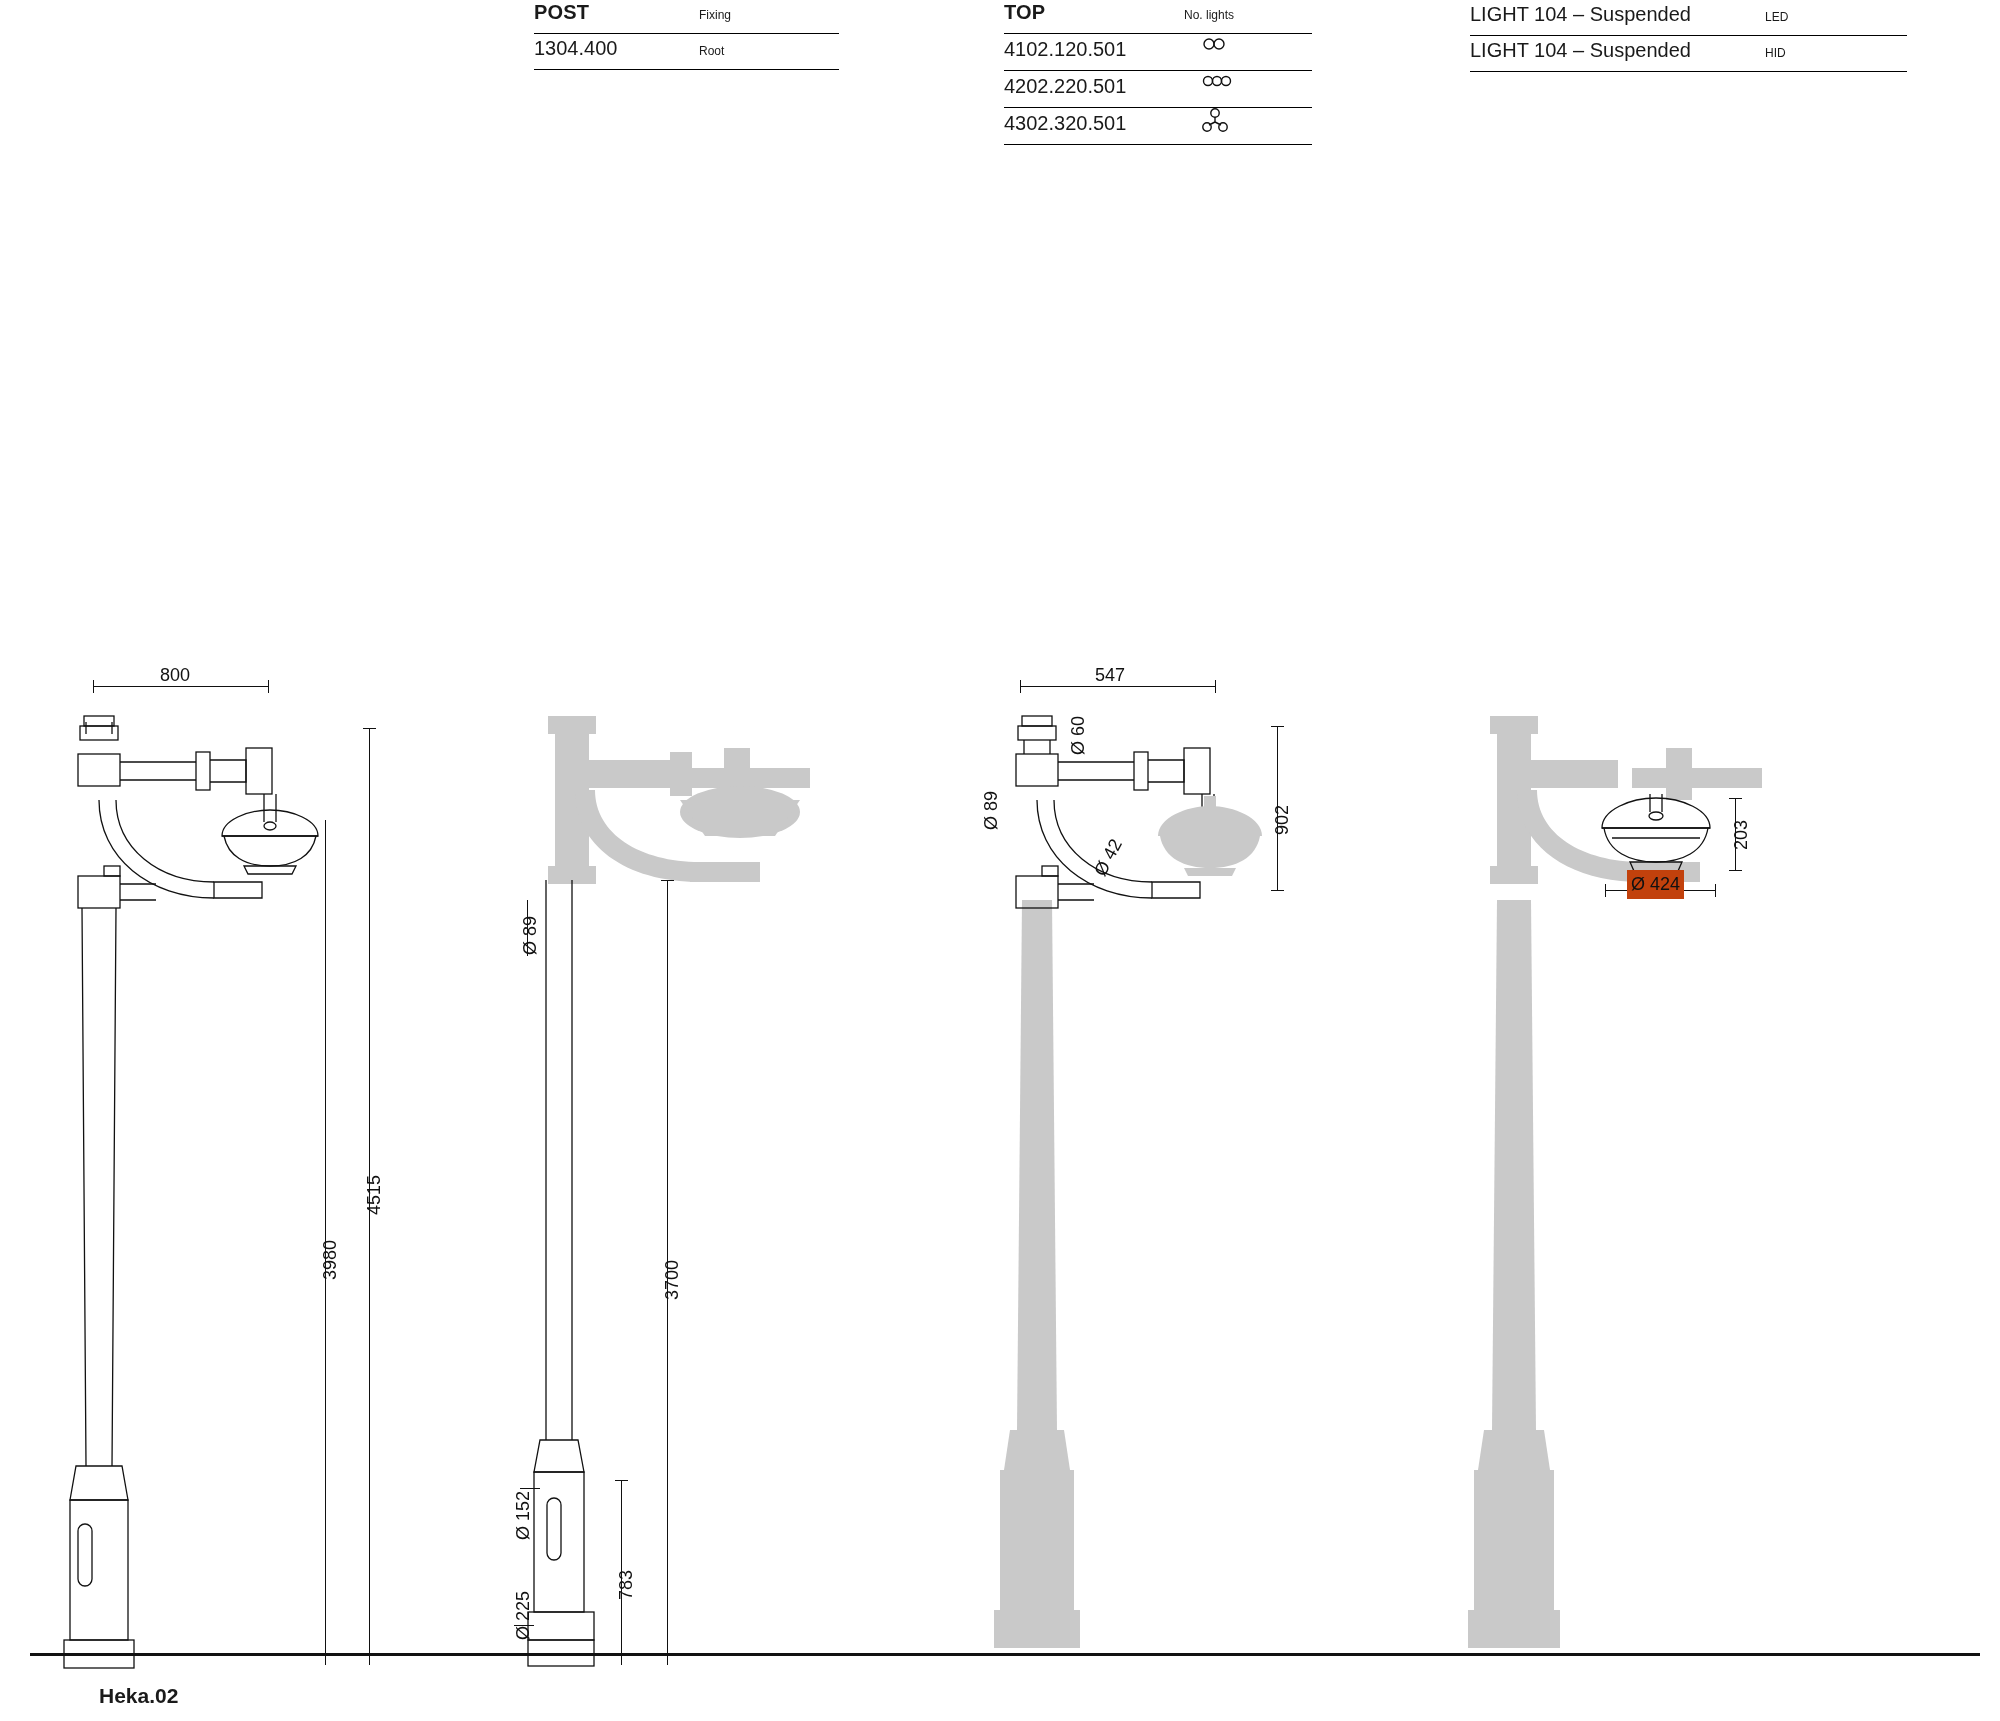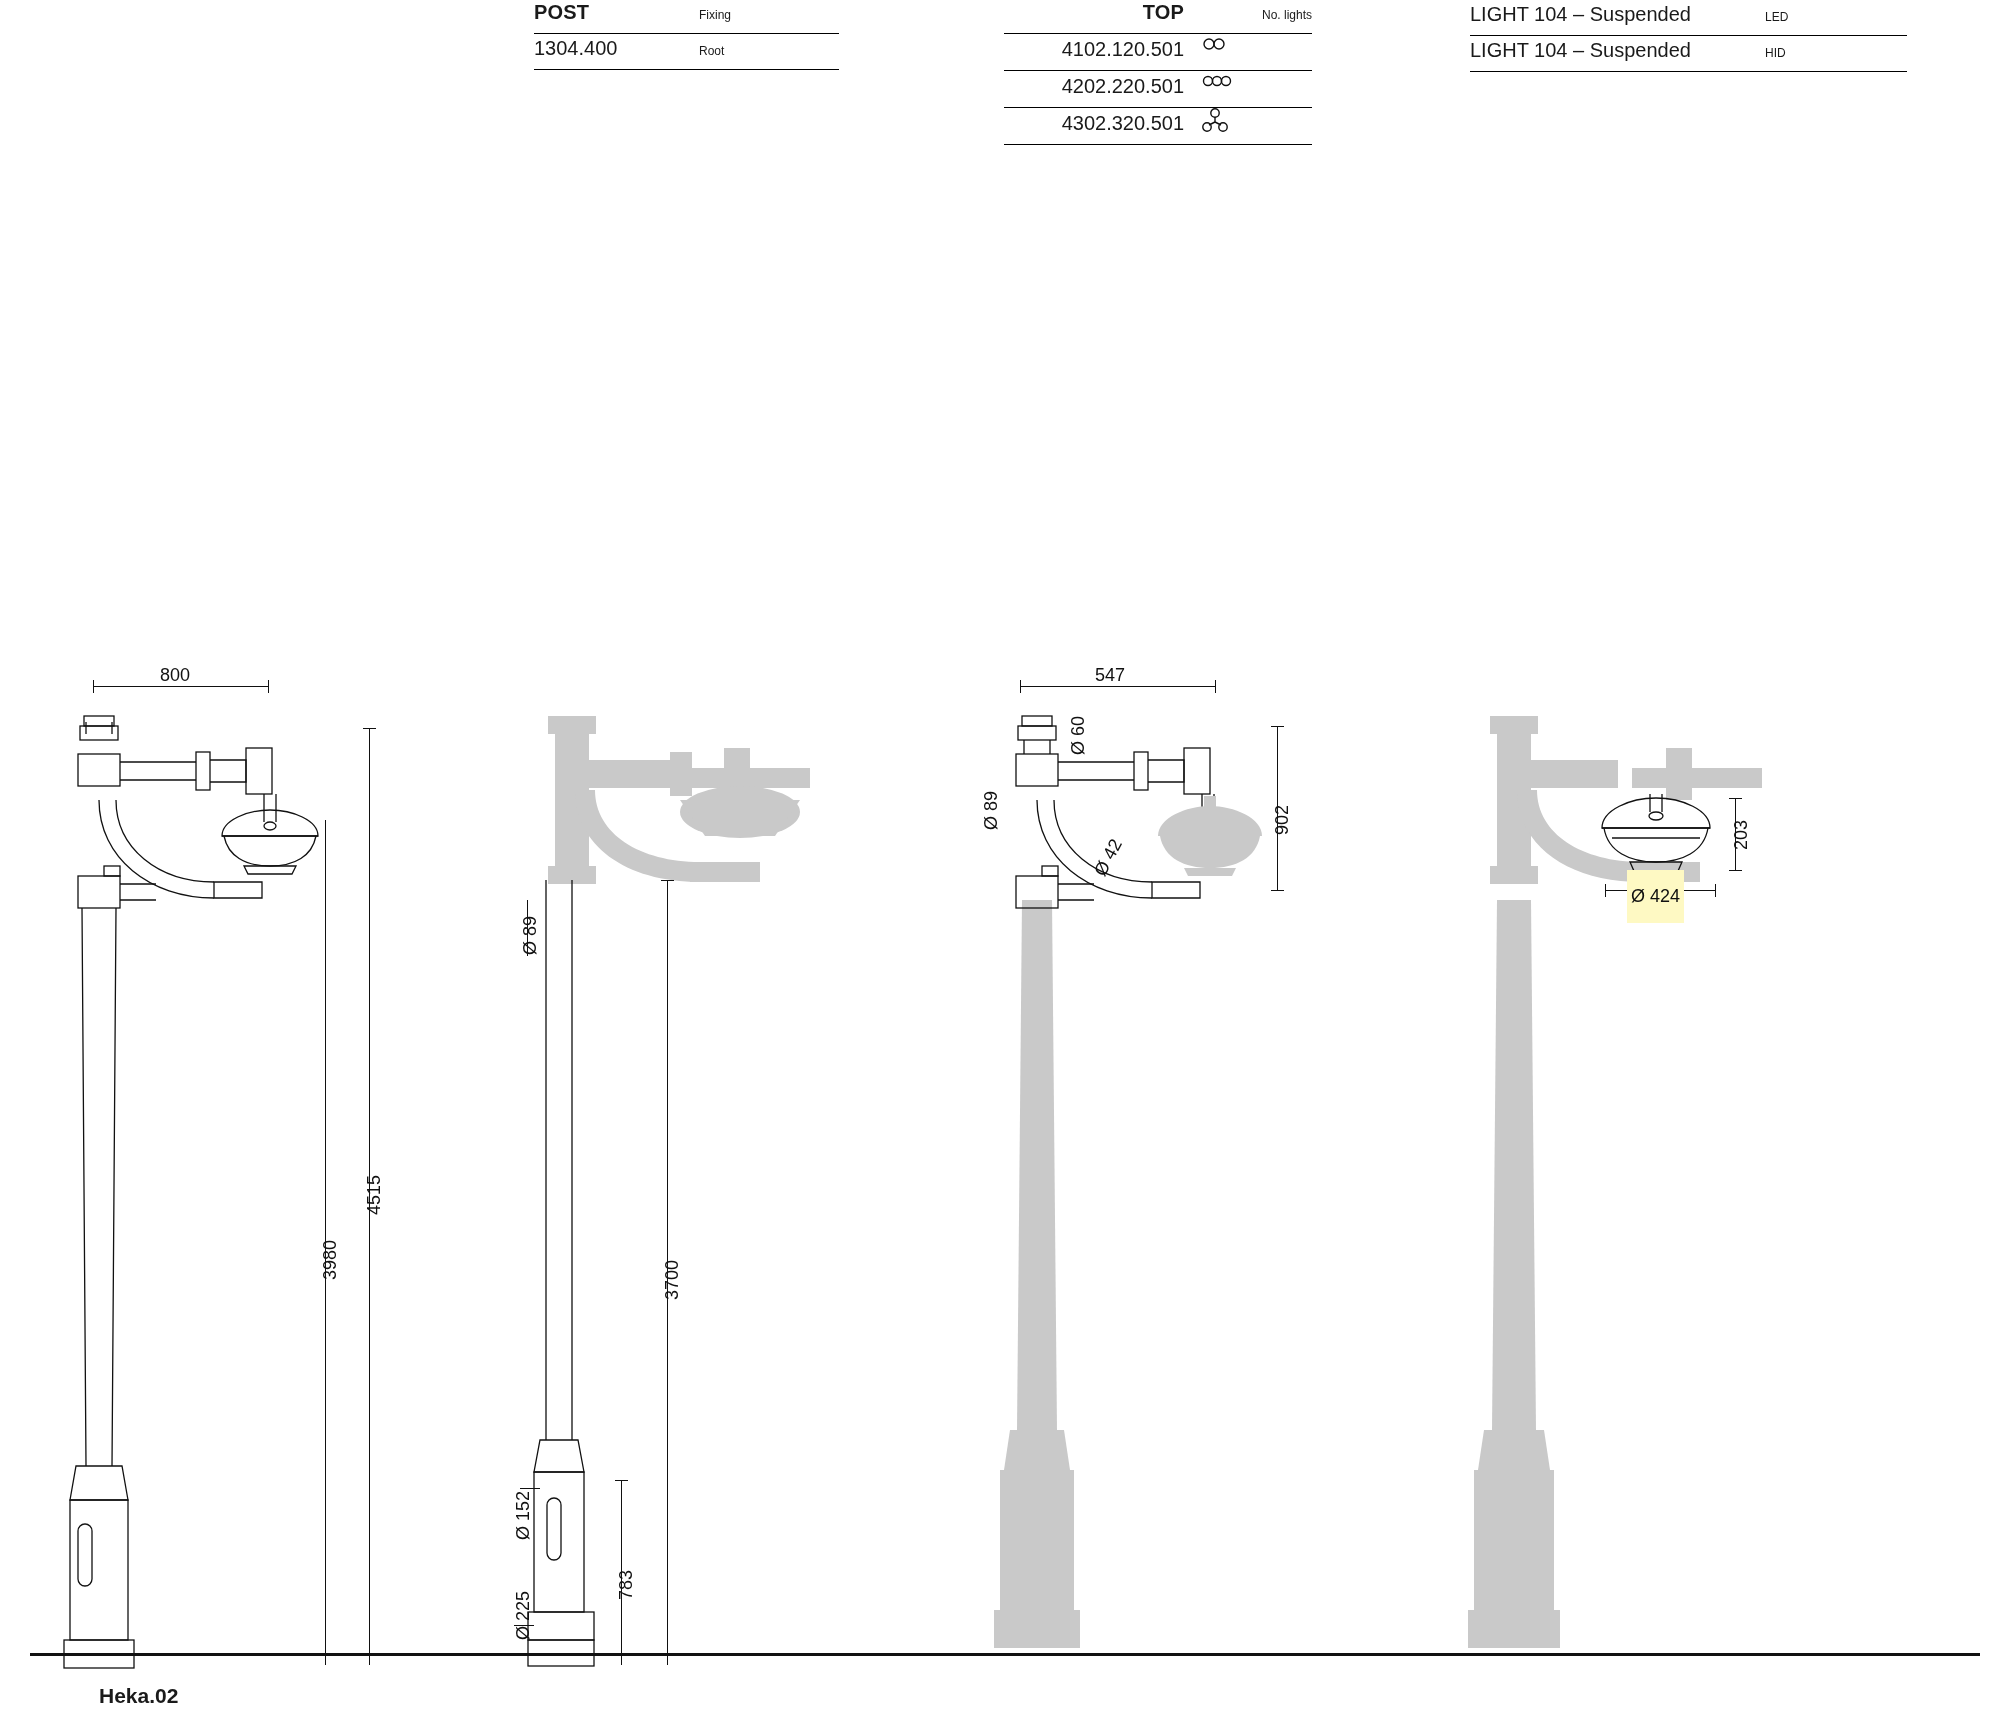"TOP" #table-top { text-align: right -> none }
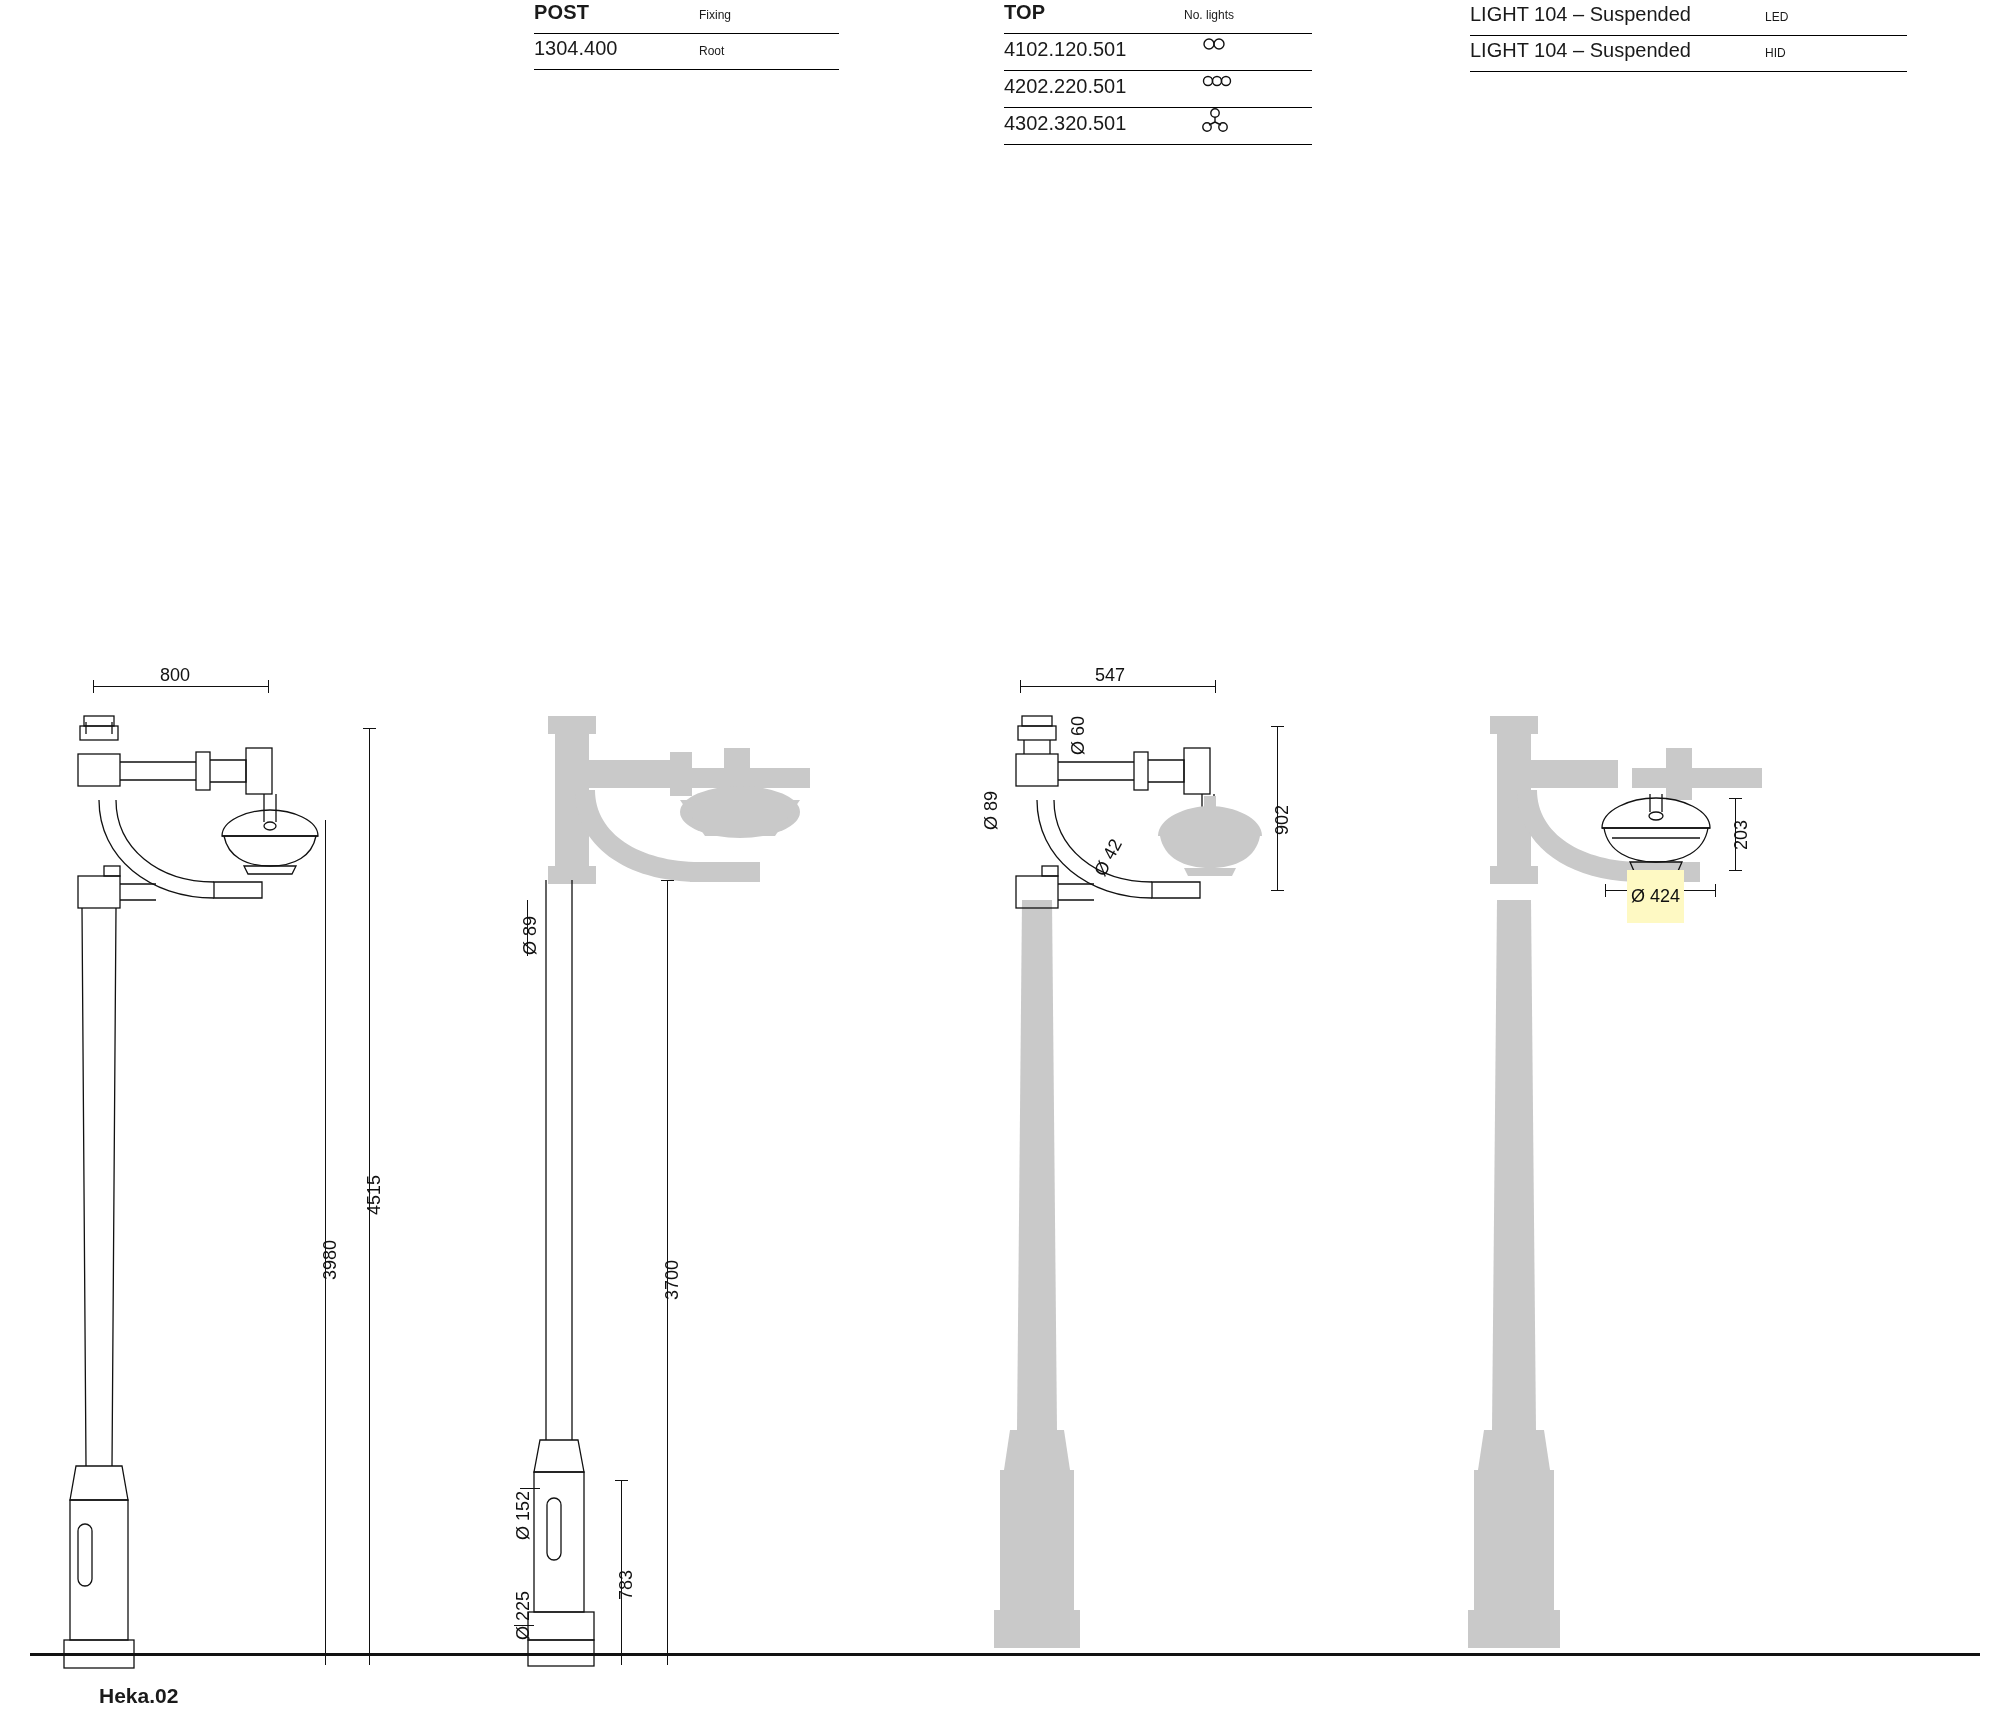"Ø 424" div.dim { background: #fef9c3 -> #c2410c; padding: 16px 4px -> 4px 4px }
